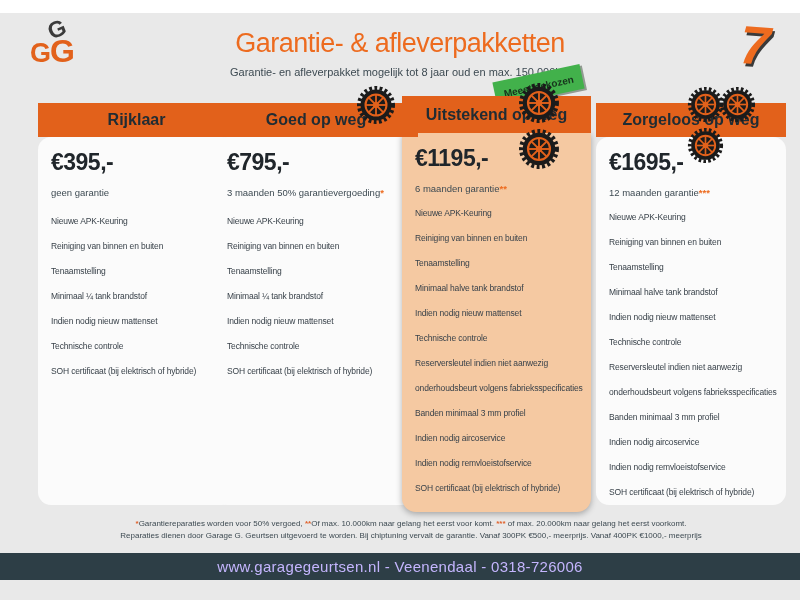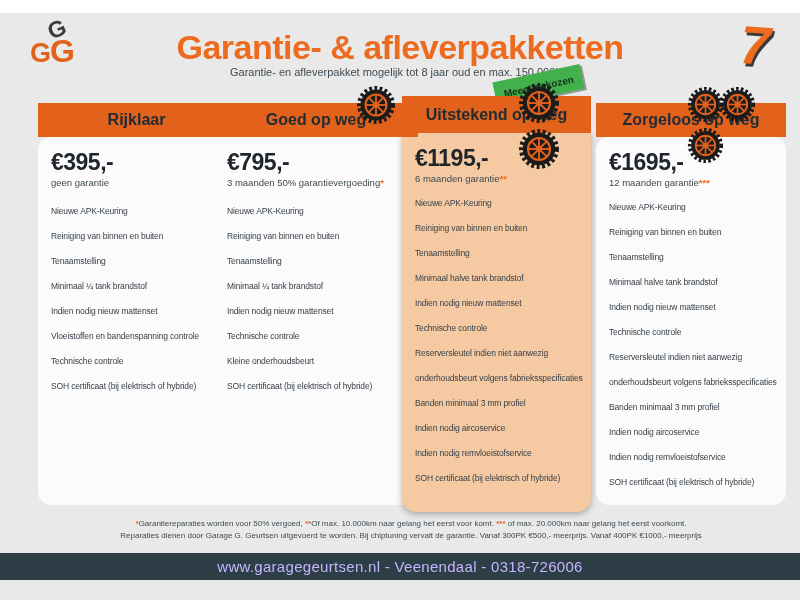"Garantie- & afleverpakketten" .page-title { font-size: 34px -> 27px; font-weight: 700 -> 400 }
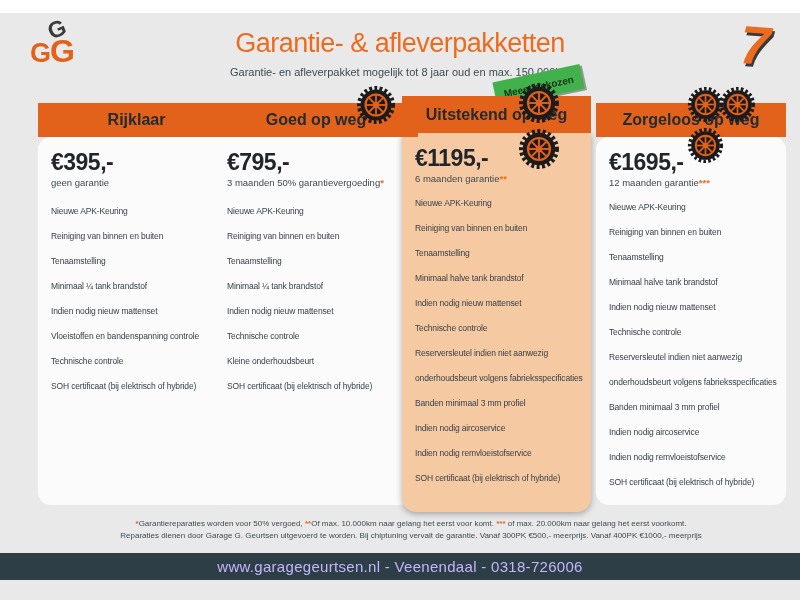"geen garantie" .terms { margin-top: 1px -> 11px }
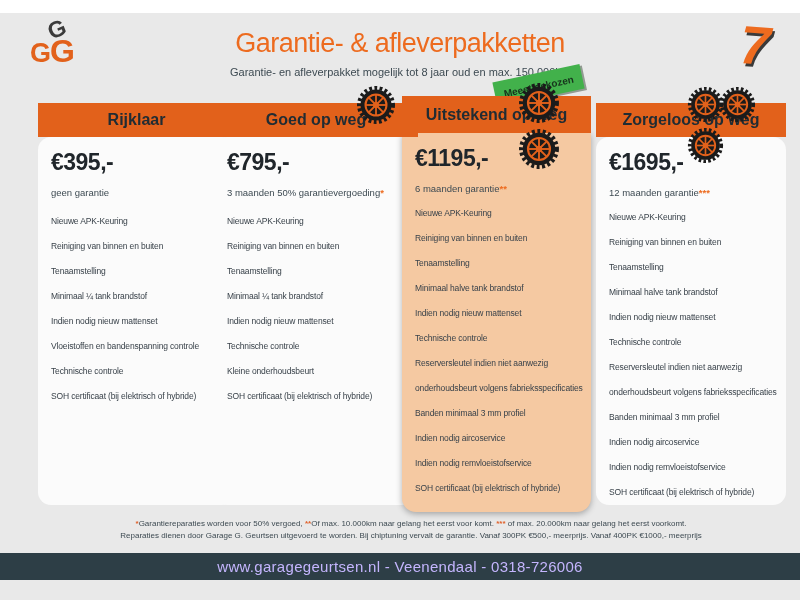"Vloeistoffen en bandenspanning controle" li { html: <li>Vloeistoffen en bandenspanning controle</li> -> none }
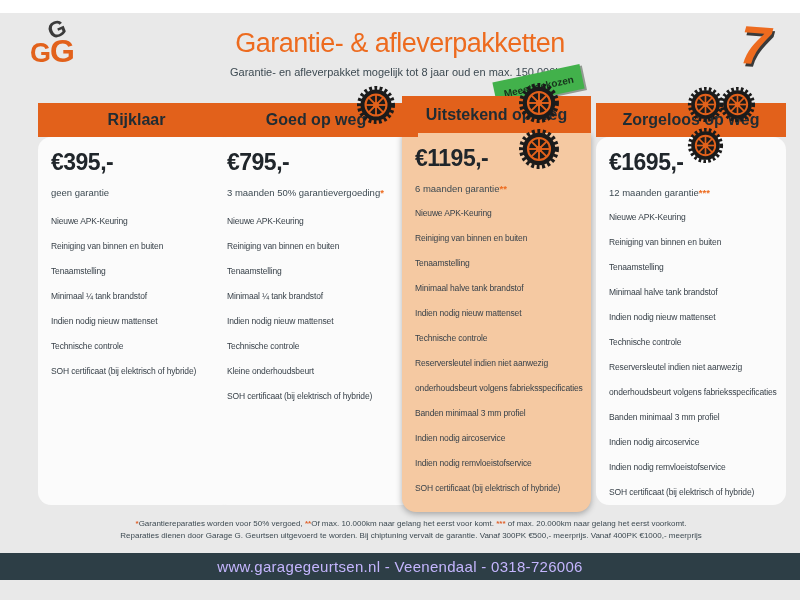"Kleine onderhoudsbeurt" li { html: <li>Kleine onderhoudsbeurt</li> -> none }
